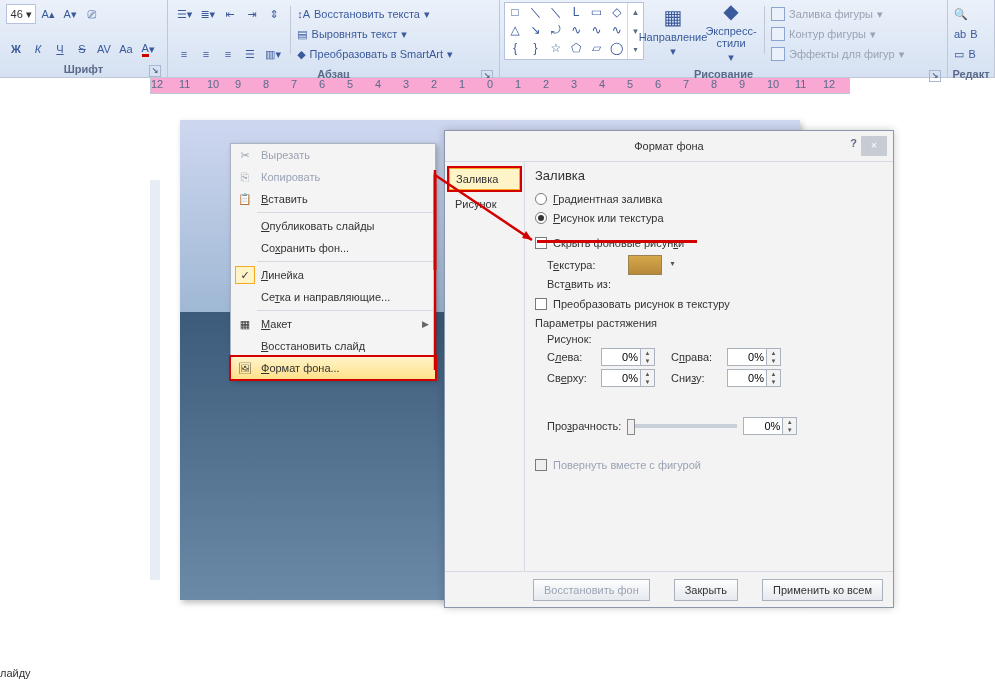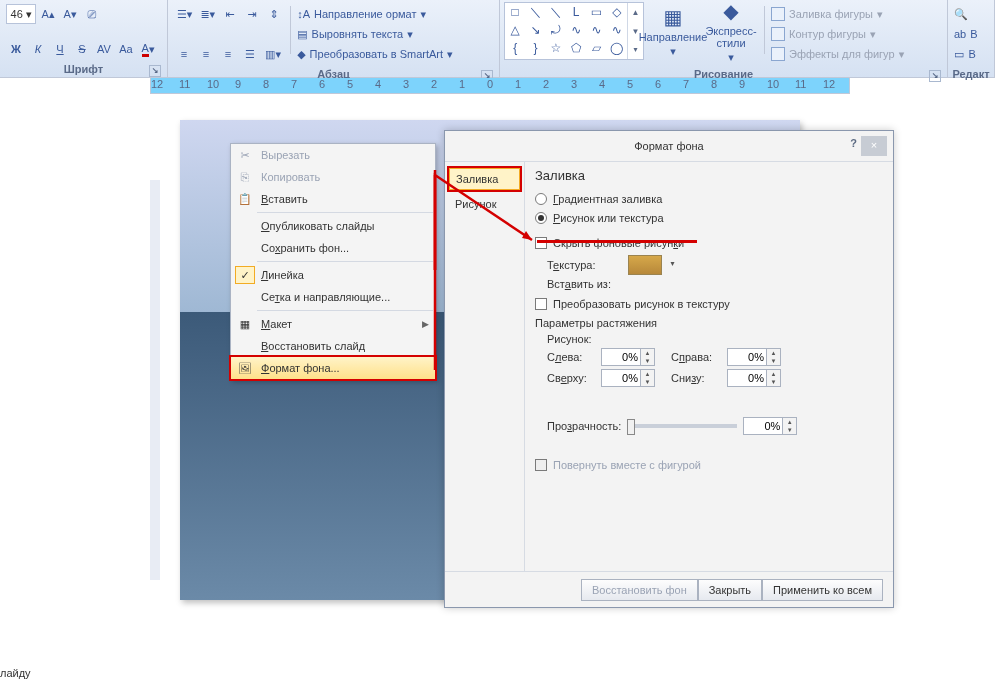"Направление ормат" span { text: Направление ормат -> Восстановить текста }
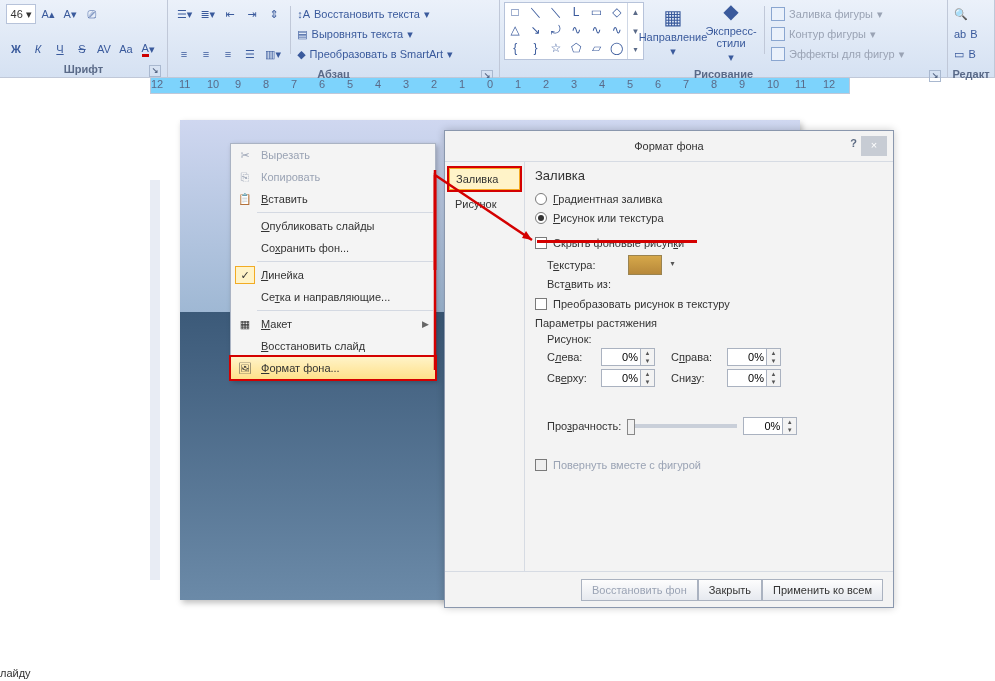"Выровнять текста" span { text: текста -> текст }
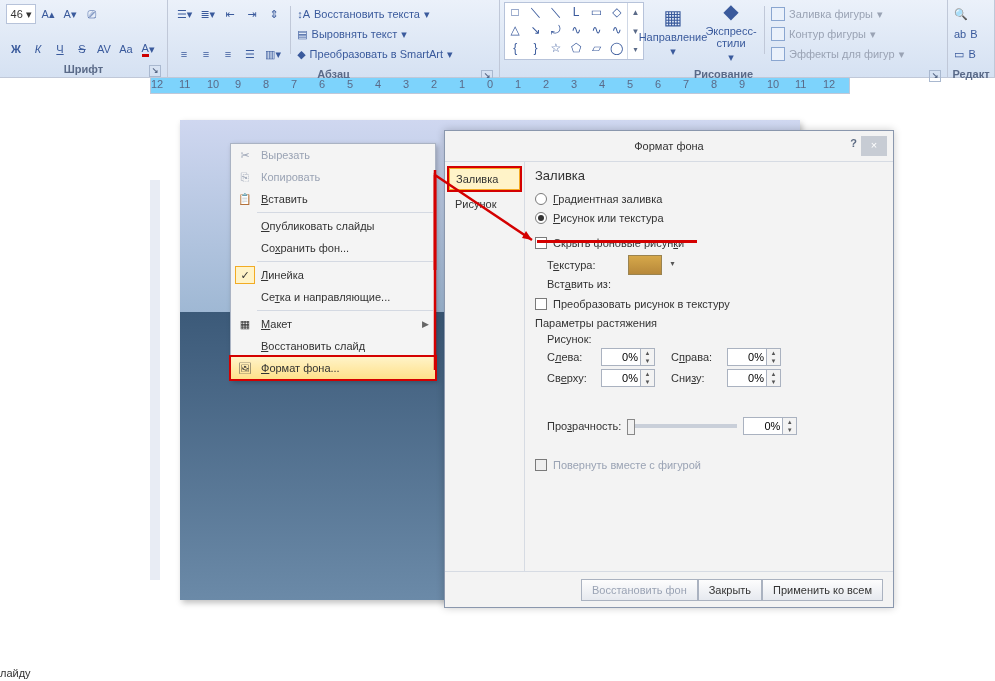"12" .ruler-wrap { background: #7dd3fc -> #f9a8d4 }
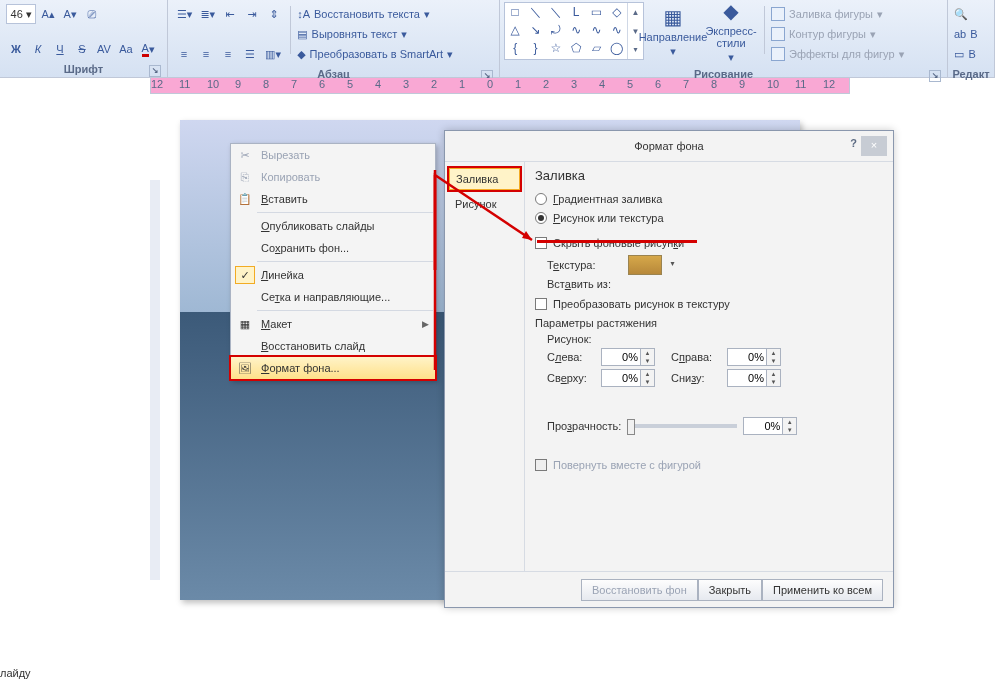"Восстановить фон" .dlg-footer { gap: 0 -> 24px }
